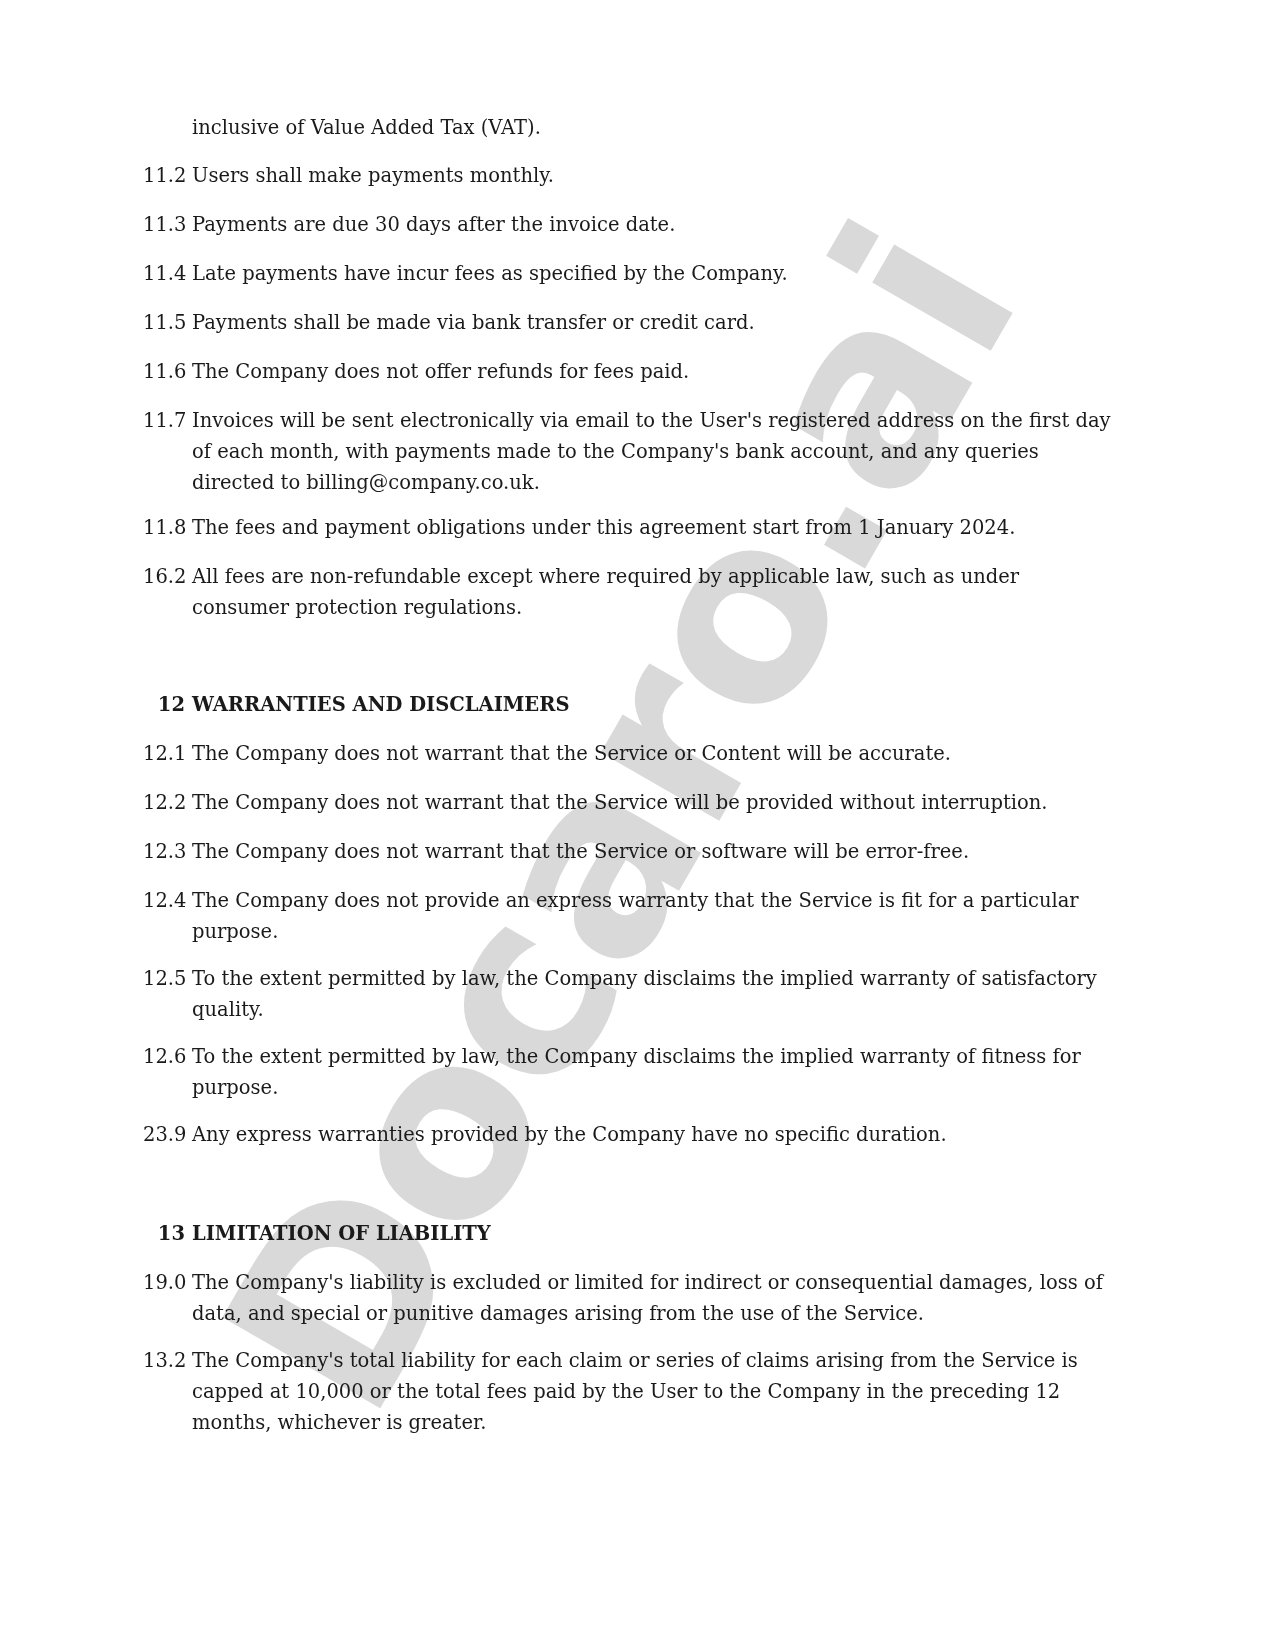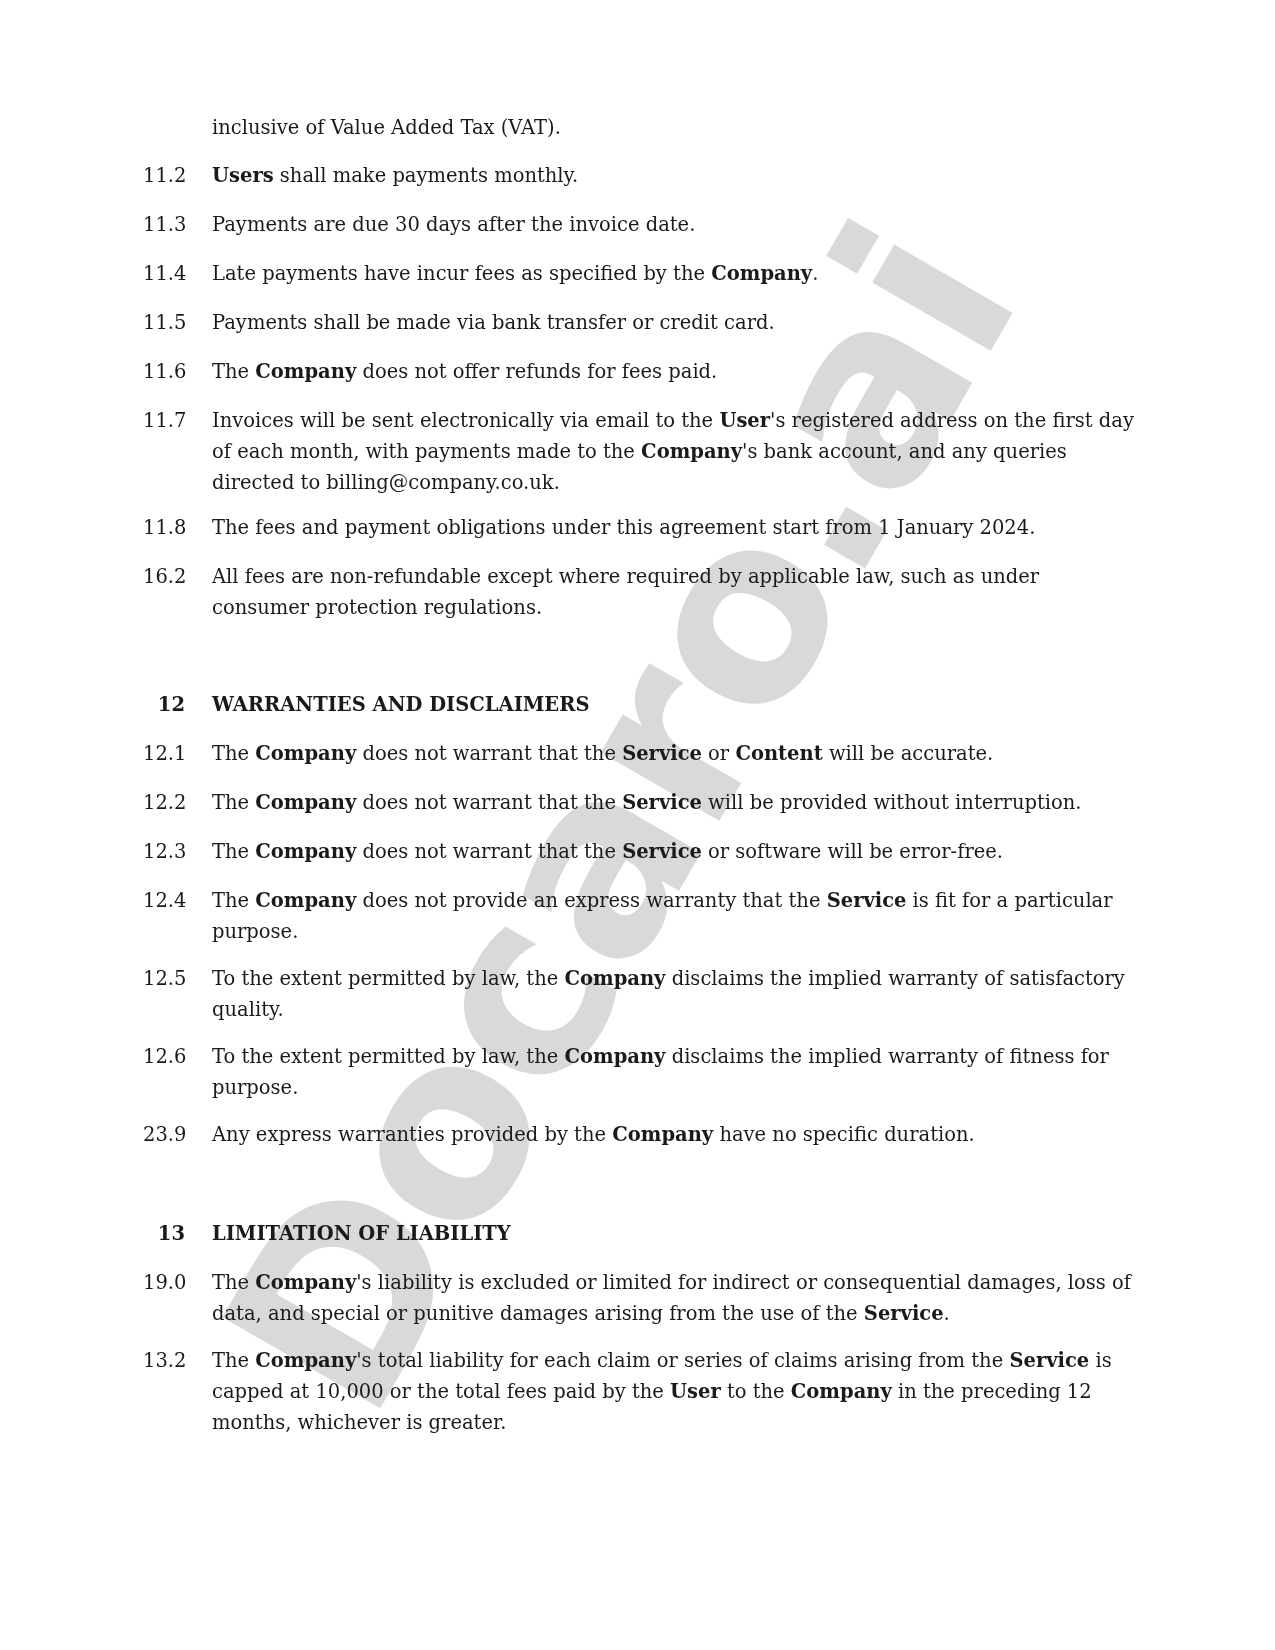"inclusive of Value Added Tax" .txt { left: 212px -> 192px }
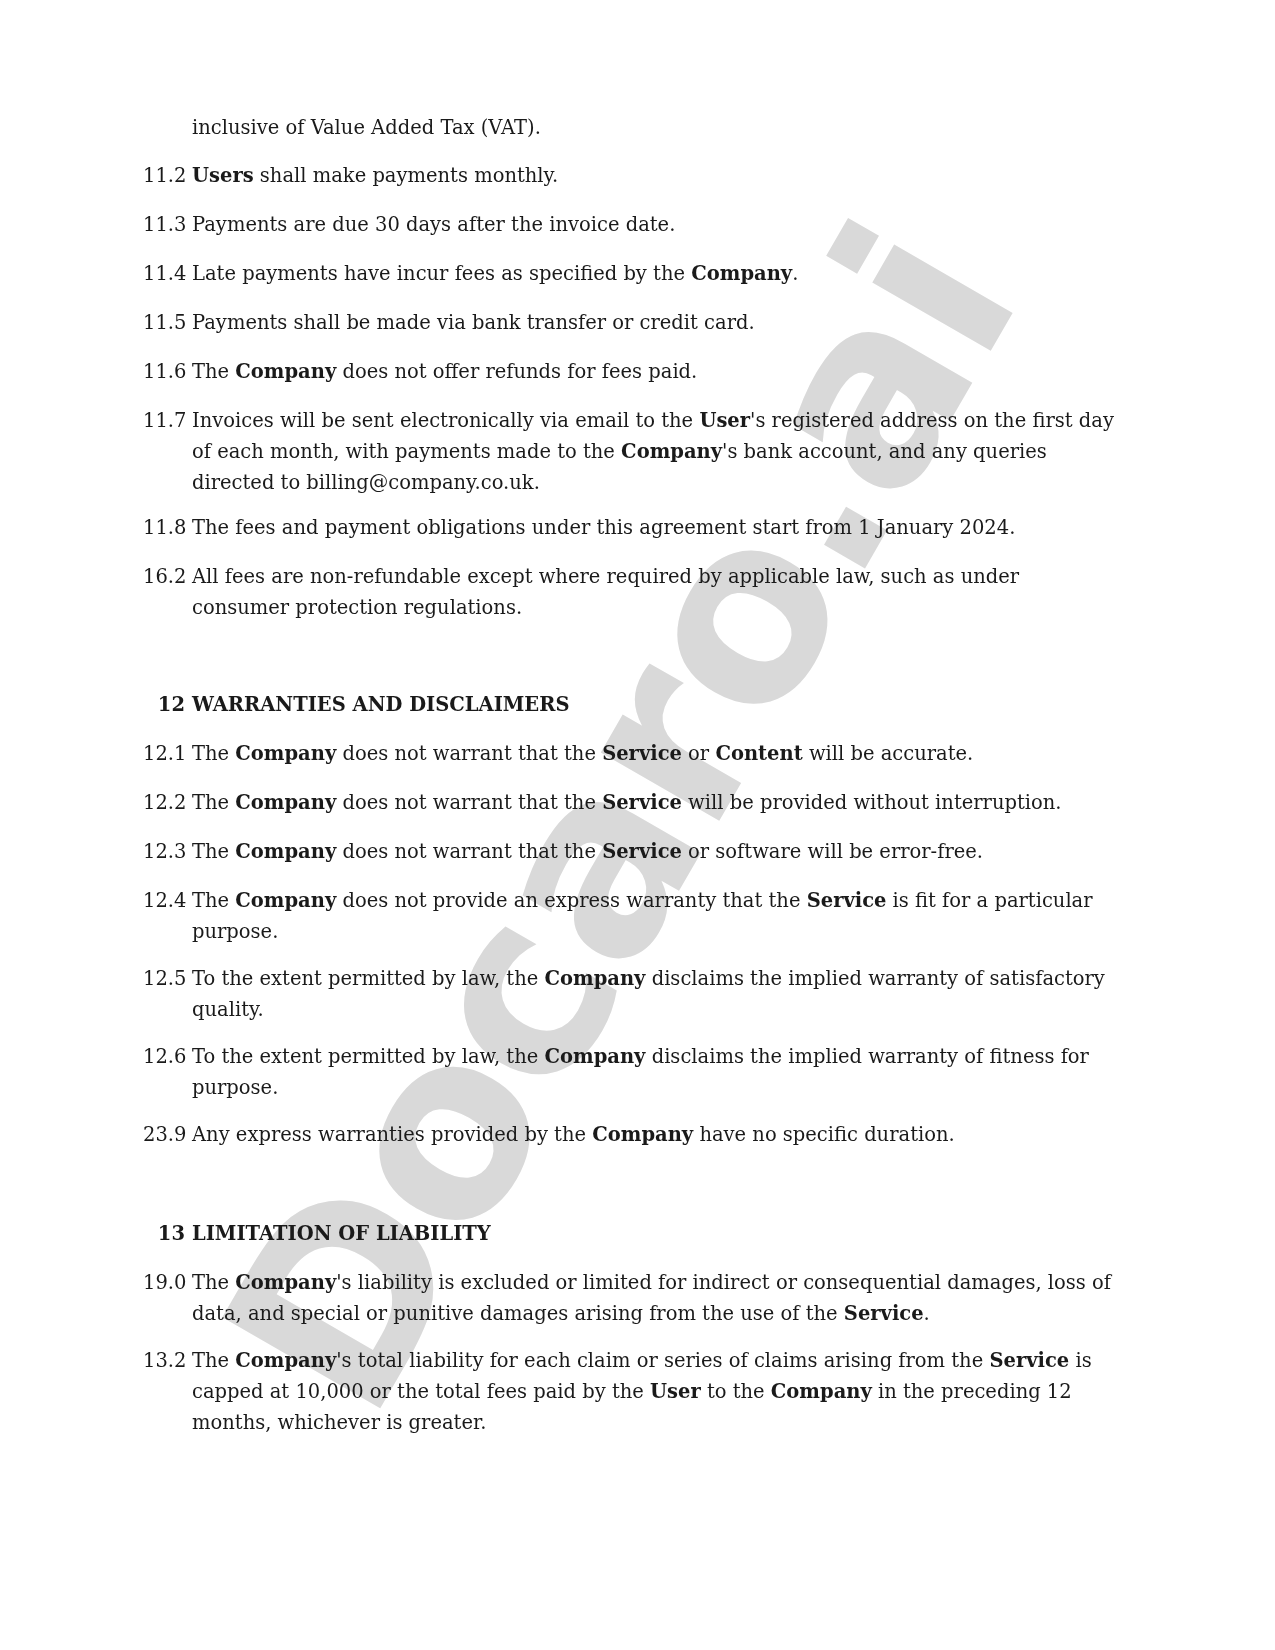"Users" b { font-weight: bold -> normal }
